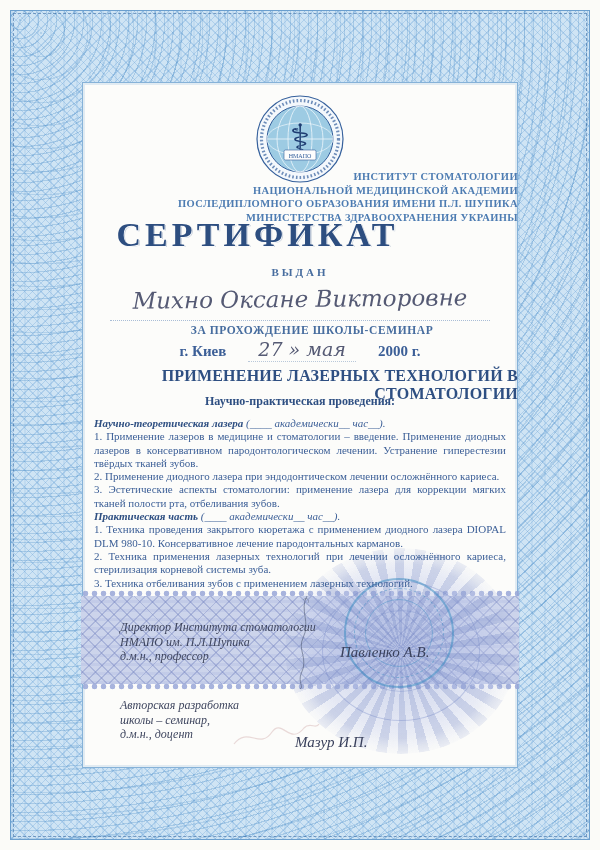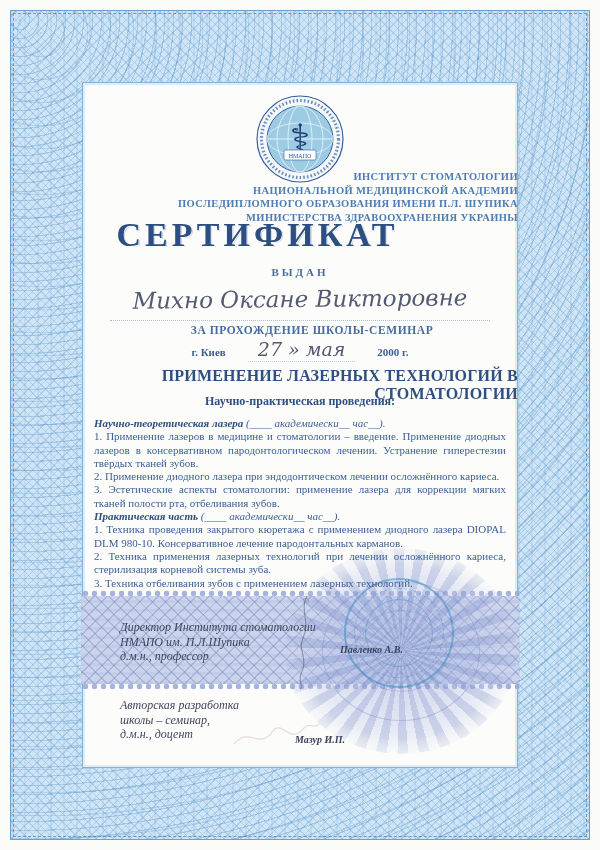"г. Киев" .date-row .printed { font-size: 11px -> 15px }
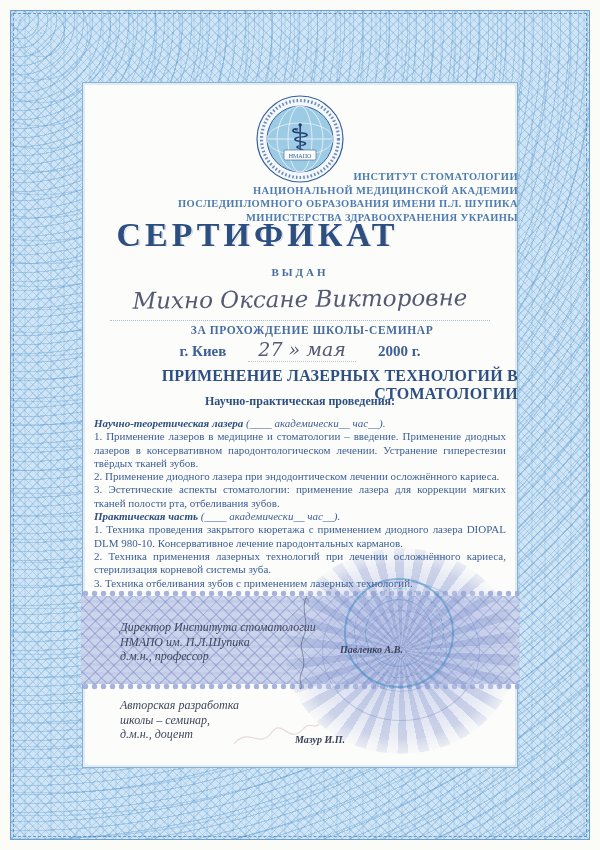"Павленко А.В." .sig-name { font-size: 10px -> 15px; font-weight: bold -> normal }
